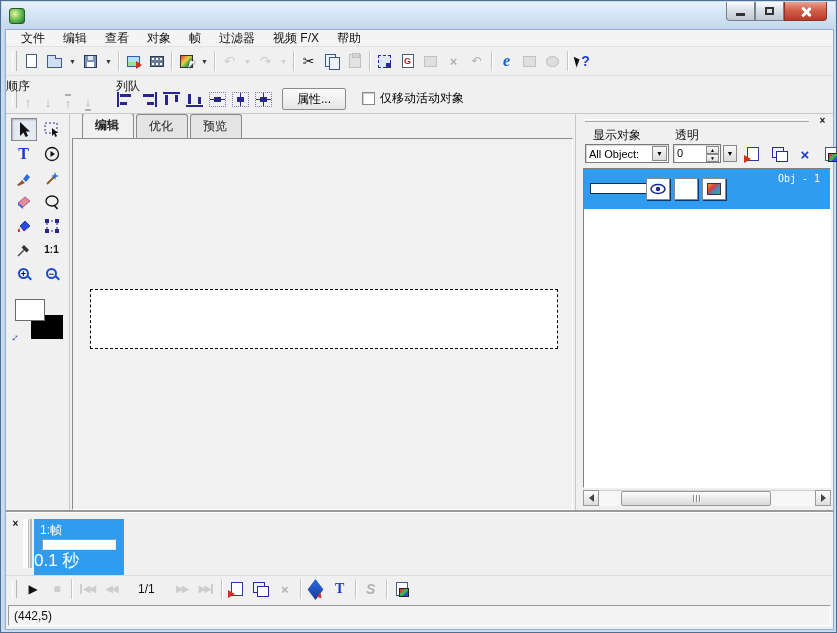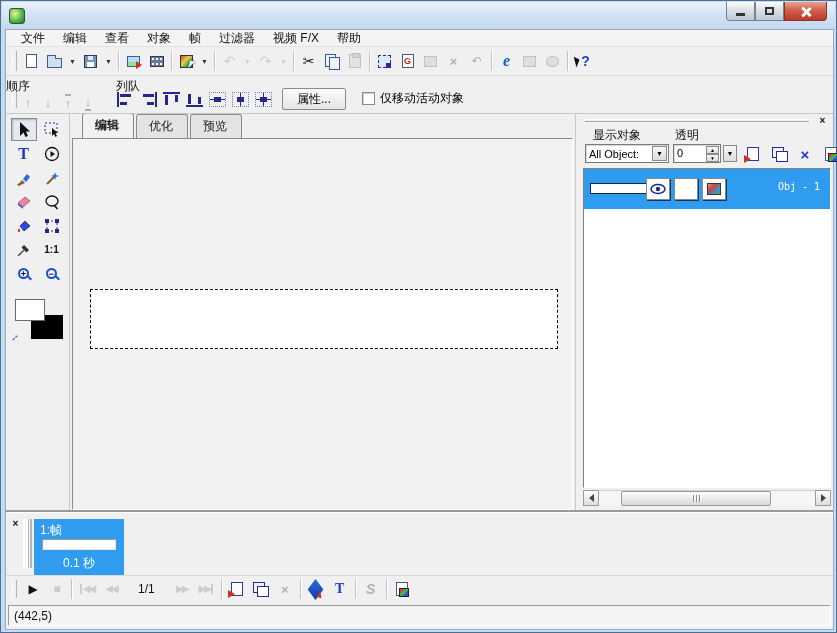"Obj - 1" .objrow .oname { top: 12px -> 4px }
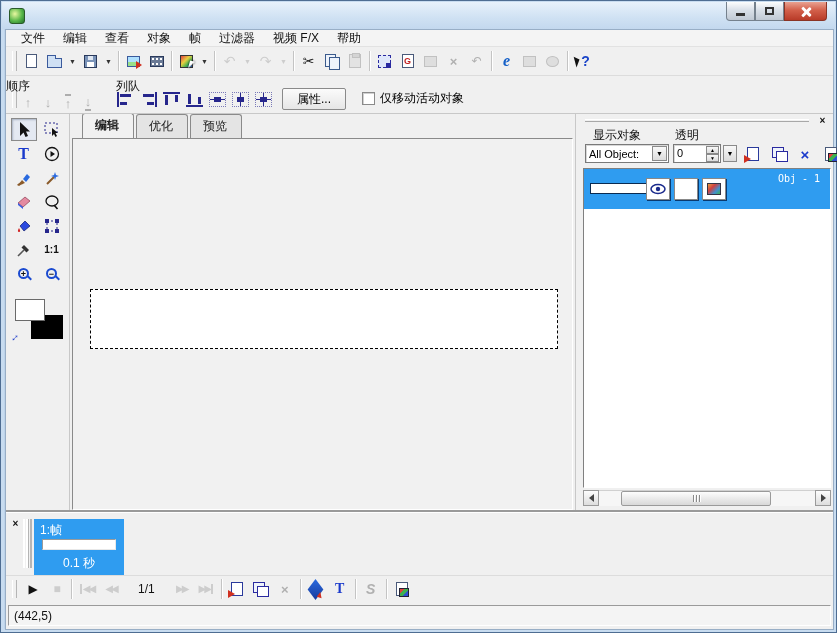"0.1 秒" .frame .fdur { font-size: 12px -> 17px; text-align: center -> left }
